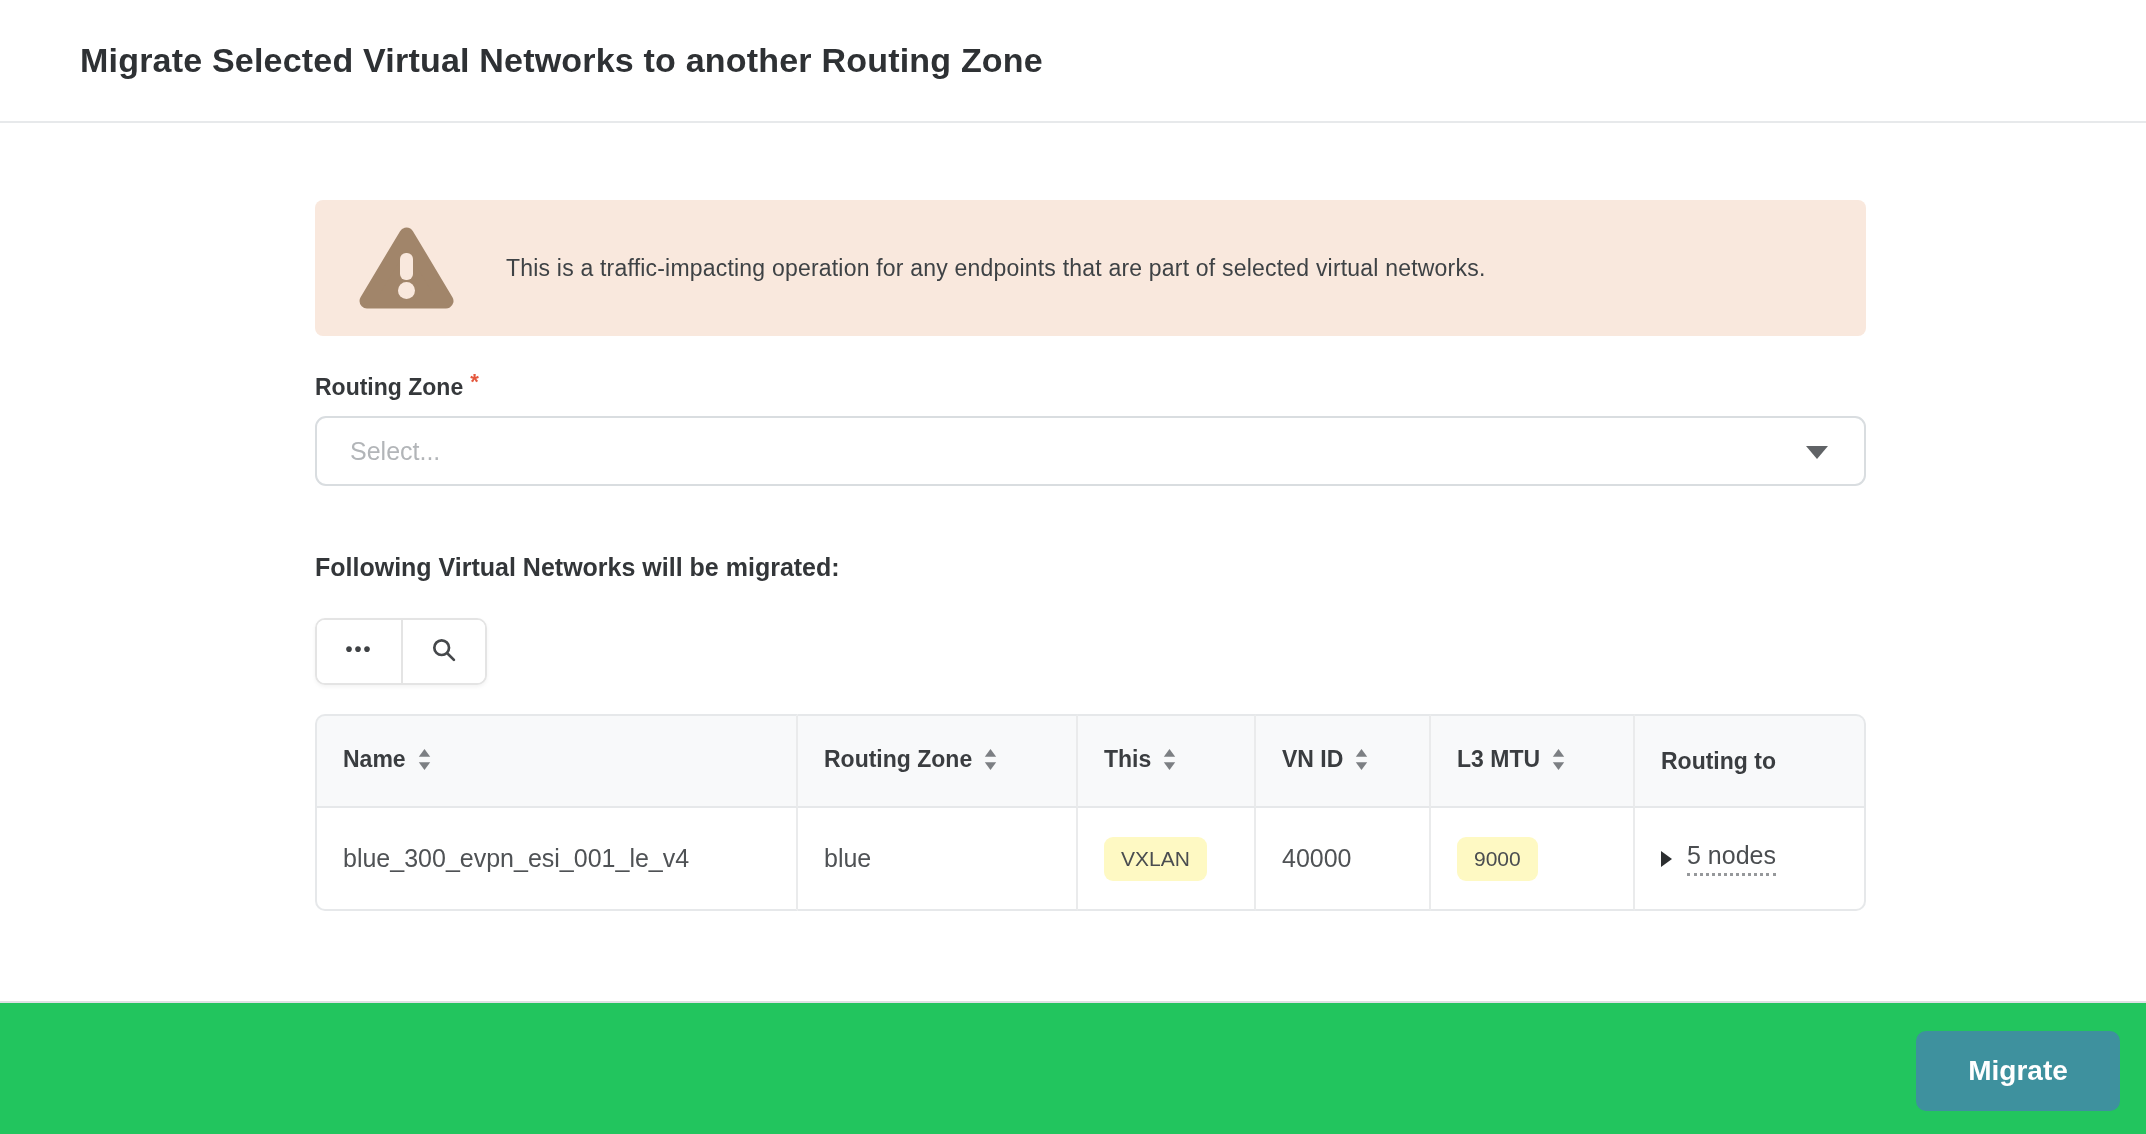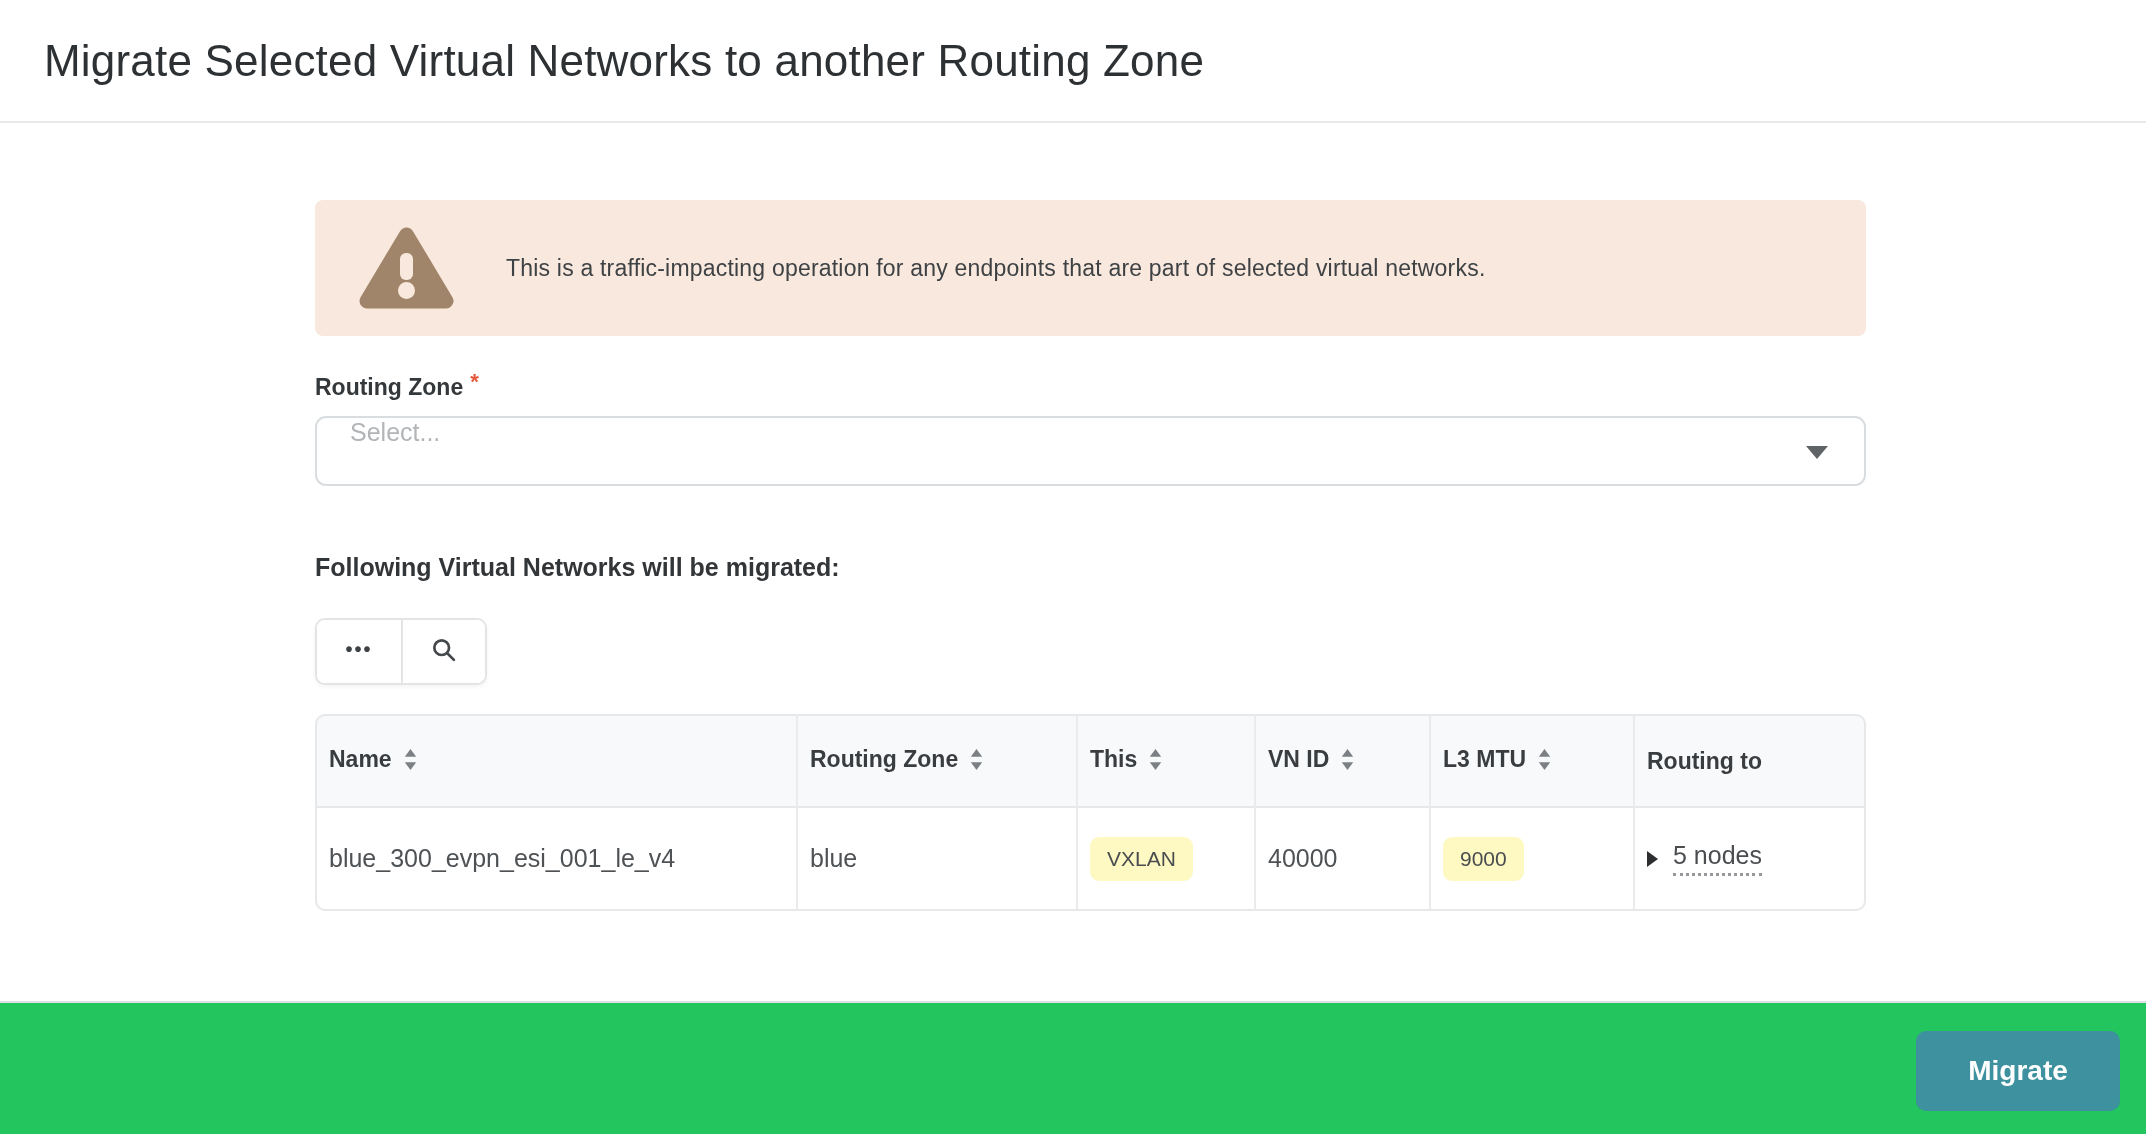"Migrate Selected Virtual Networks to" .modal-title { font-size: 44px -> 34px; font-weight: normal -> bold; margin-left: none -> 36px }
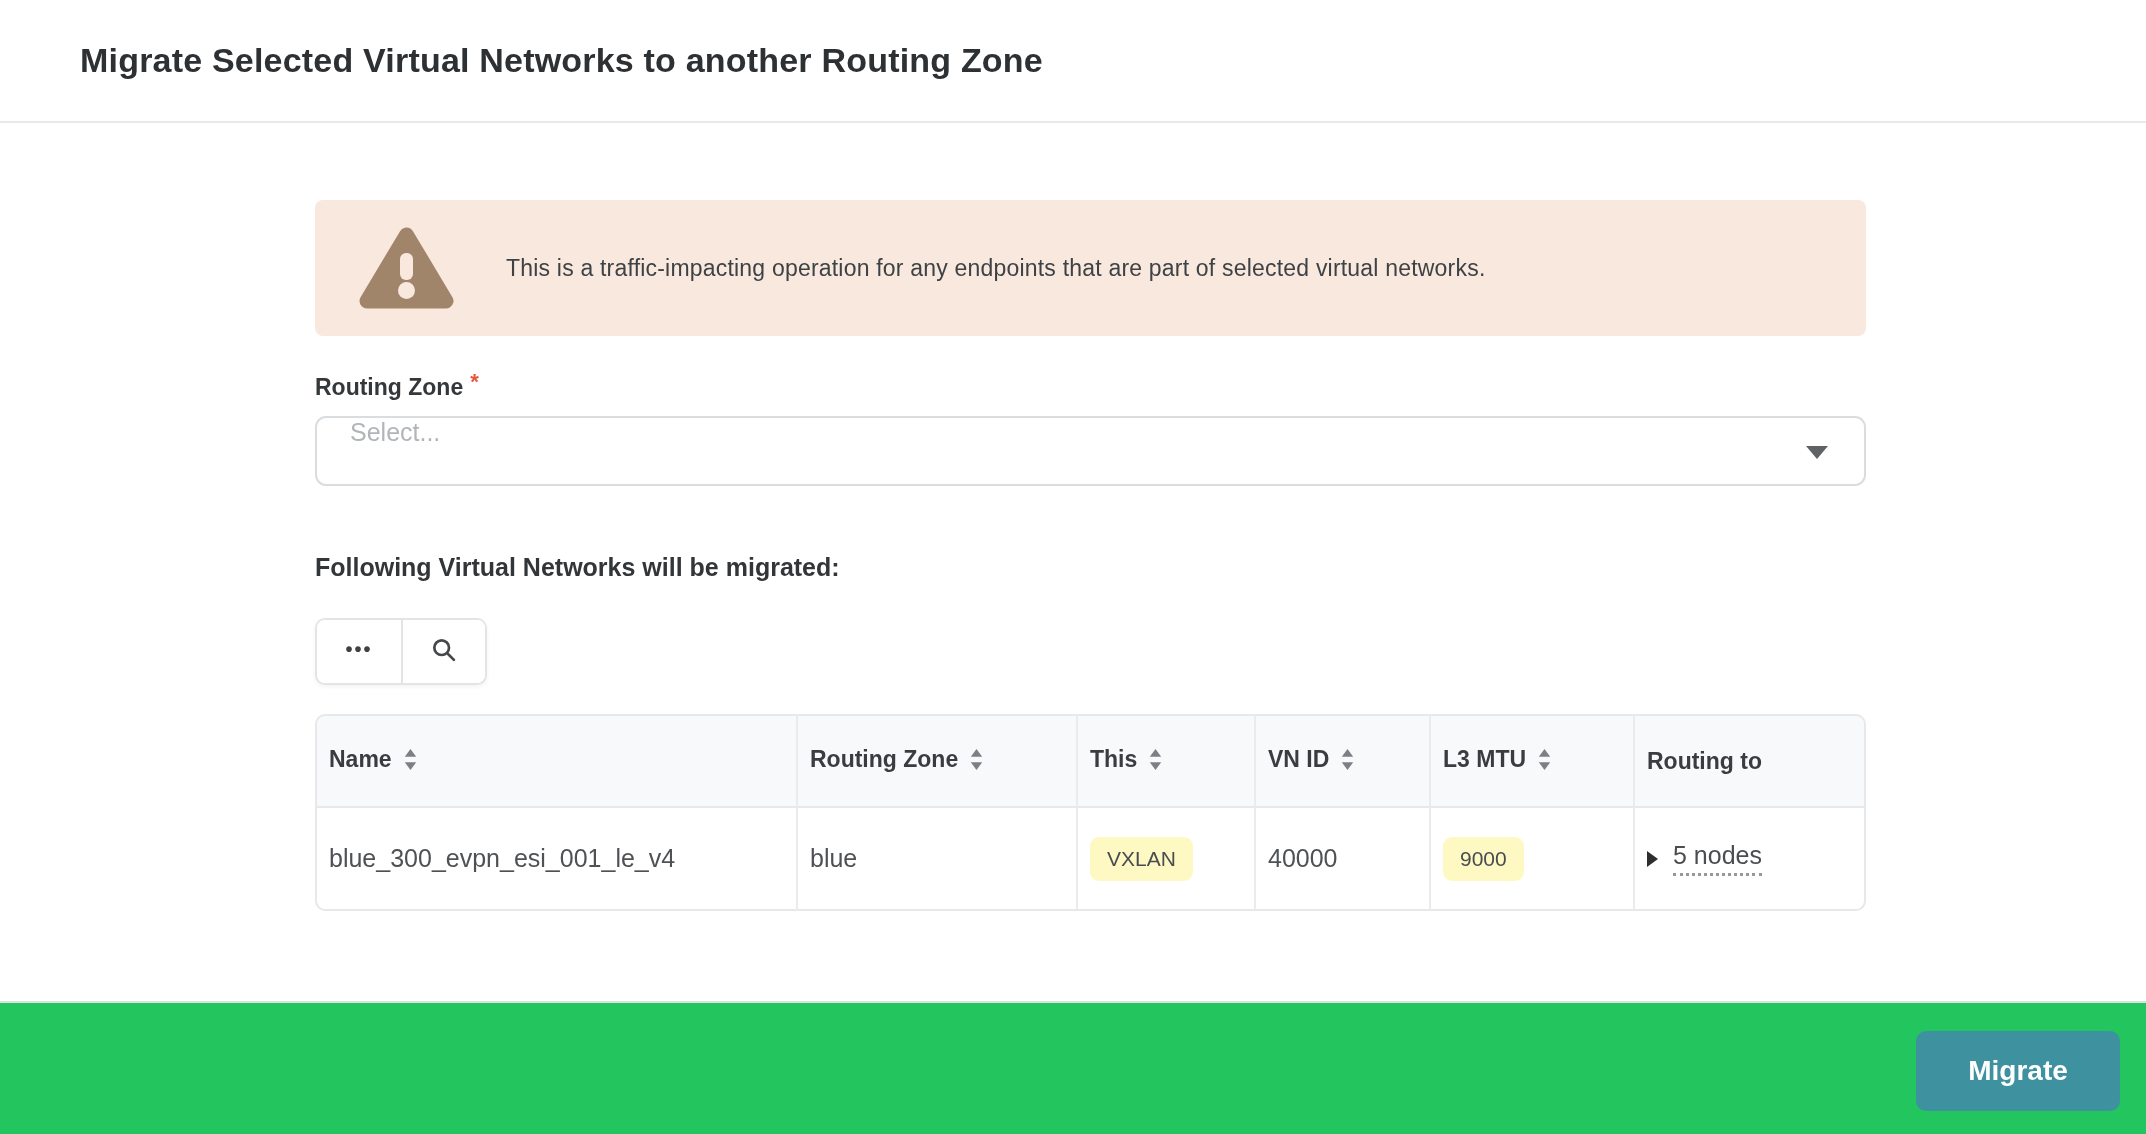"Select..." .select-box { align-items: none -> center }
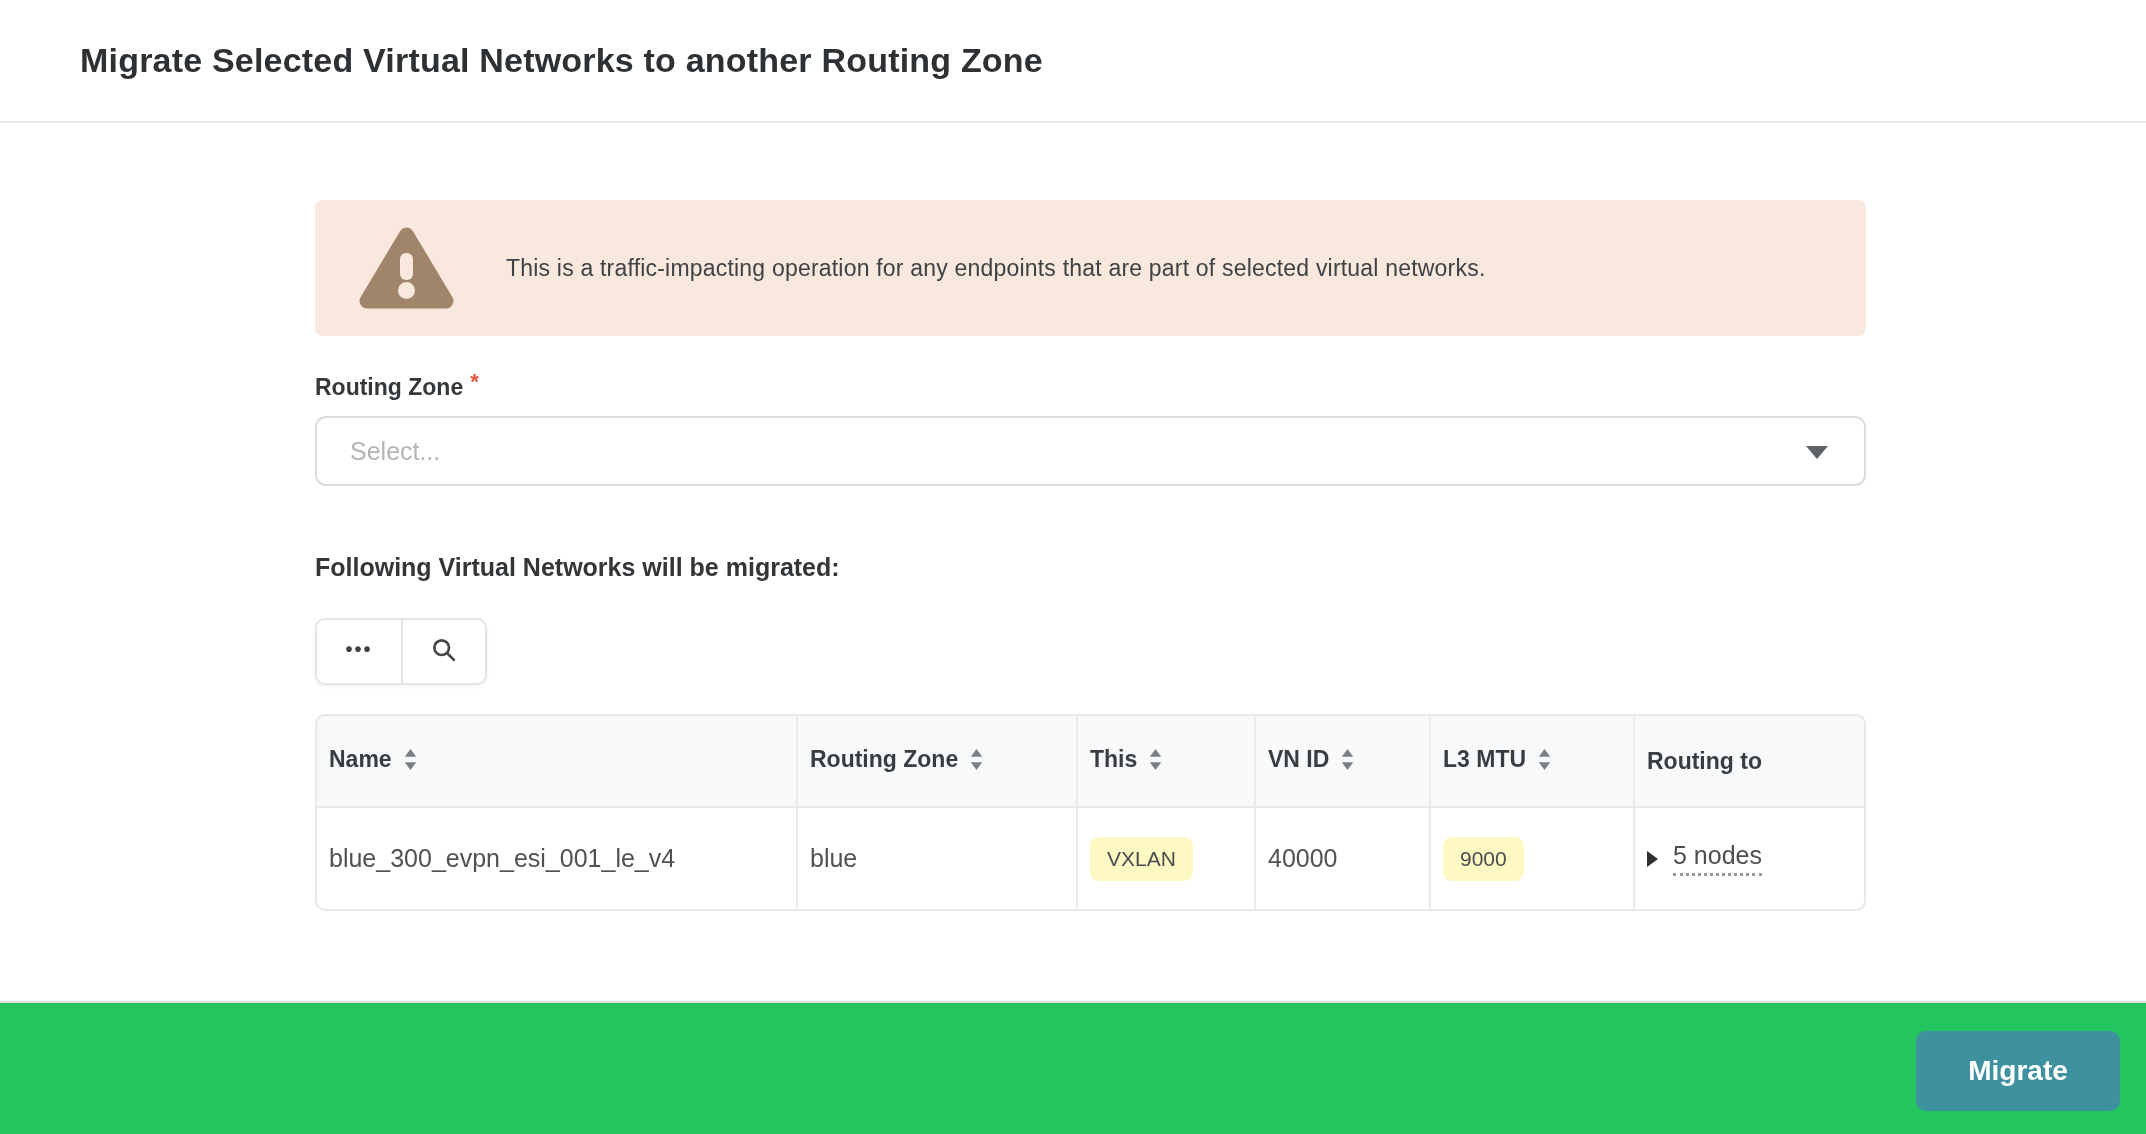"Name" .vn-table th, .vn-table td { padding-left: 12px -> 26px }
